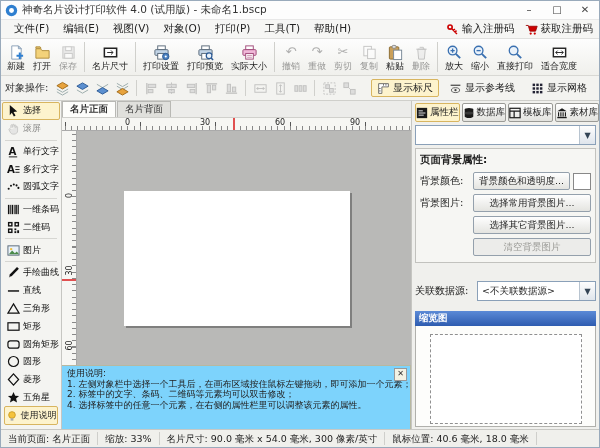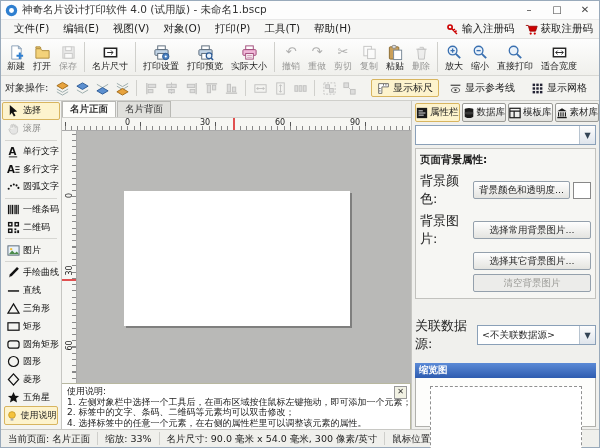"背景颜色:" .gb-label { font-size: 13px -> 10px }
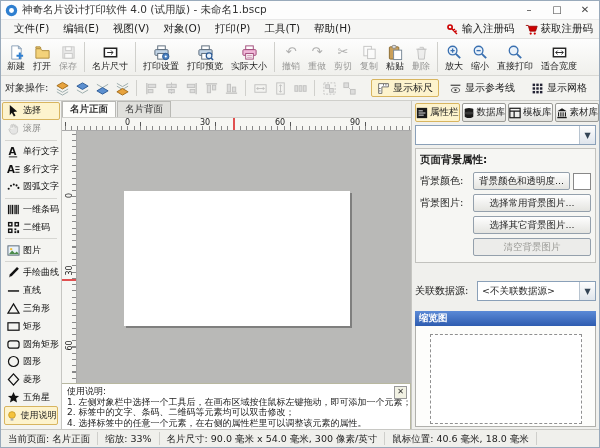"使用说明:" .helpbox { background: #ffffff -> #7dd3fc; height: 46px -> 64px }
